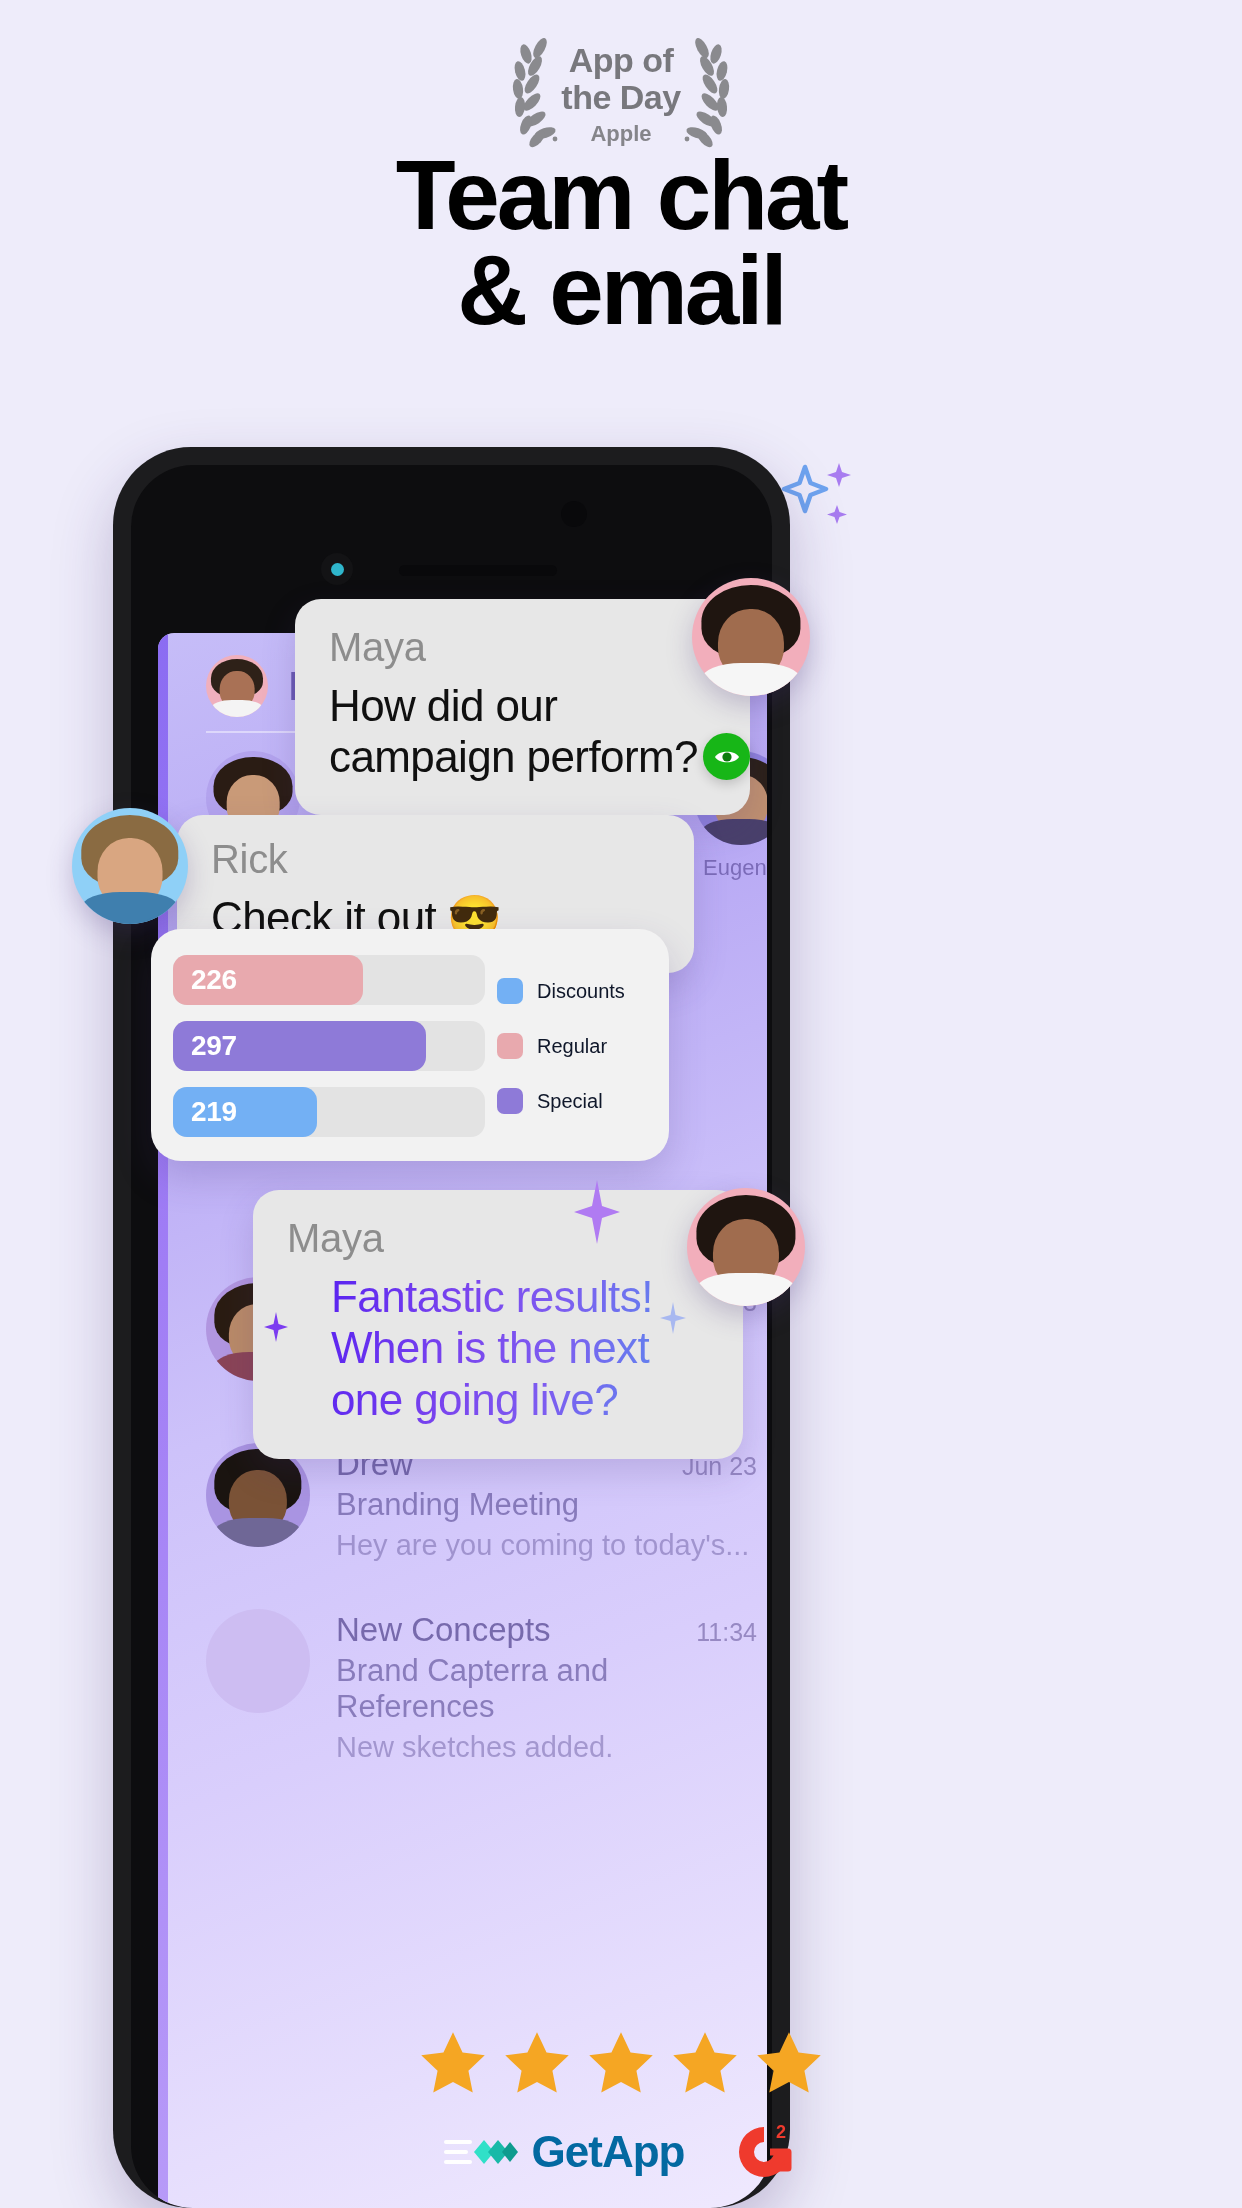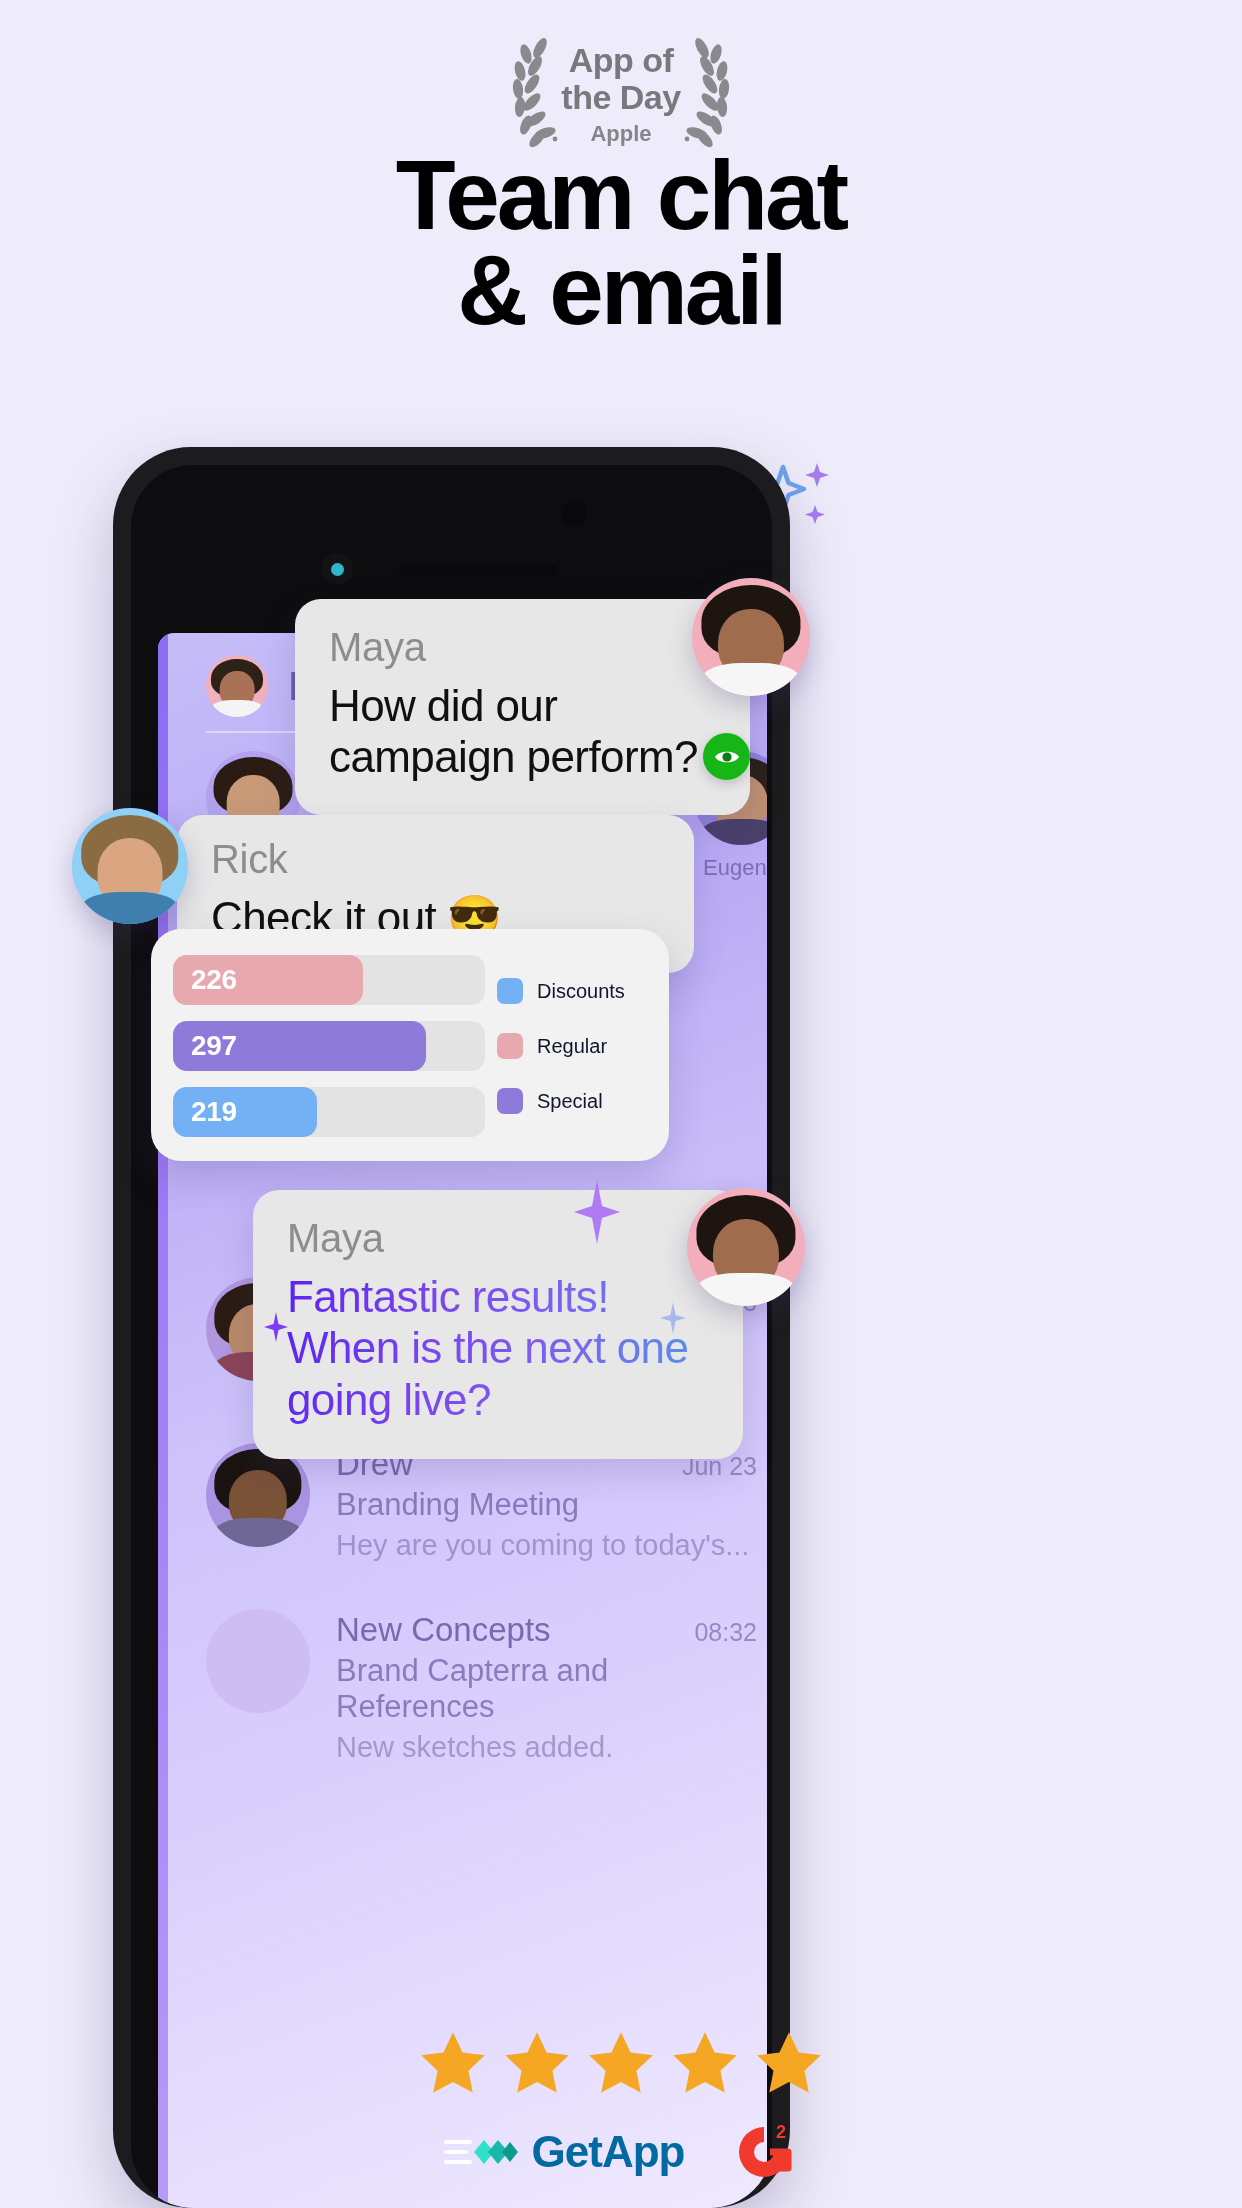"Fantastic results! When is the" .grad-text { margin-left: none -> 44px }
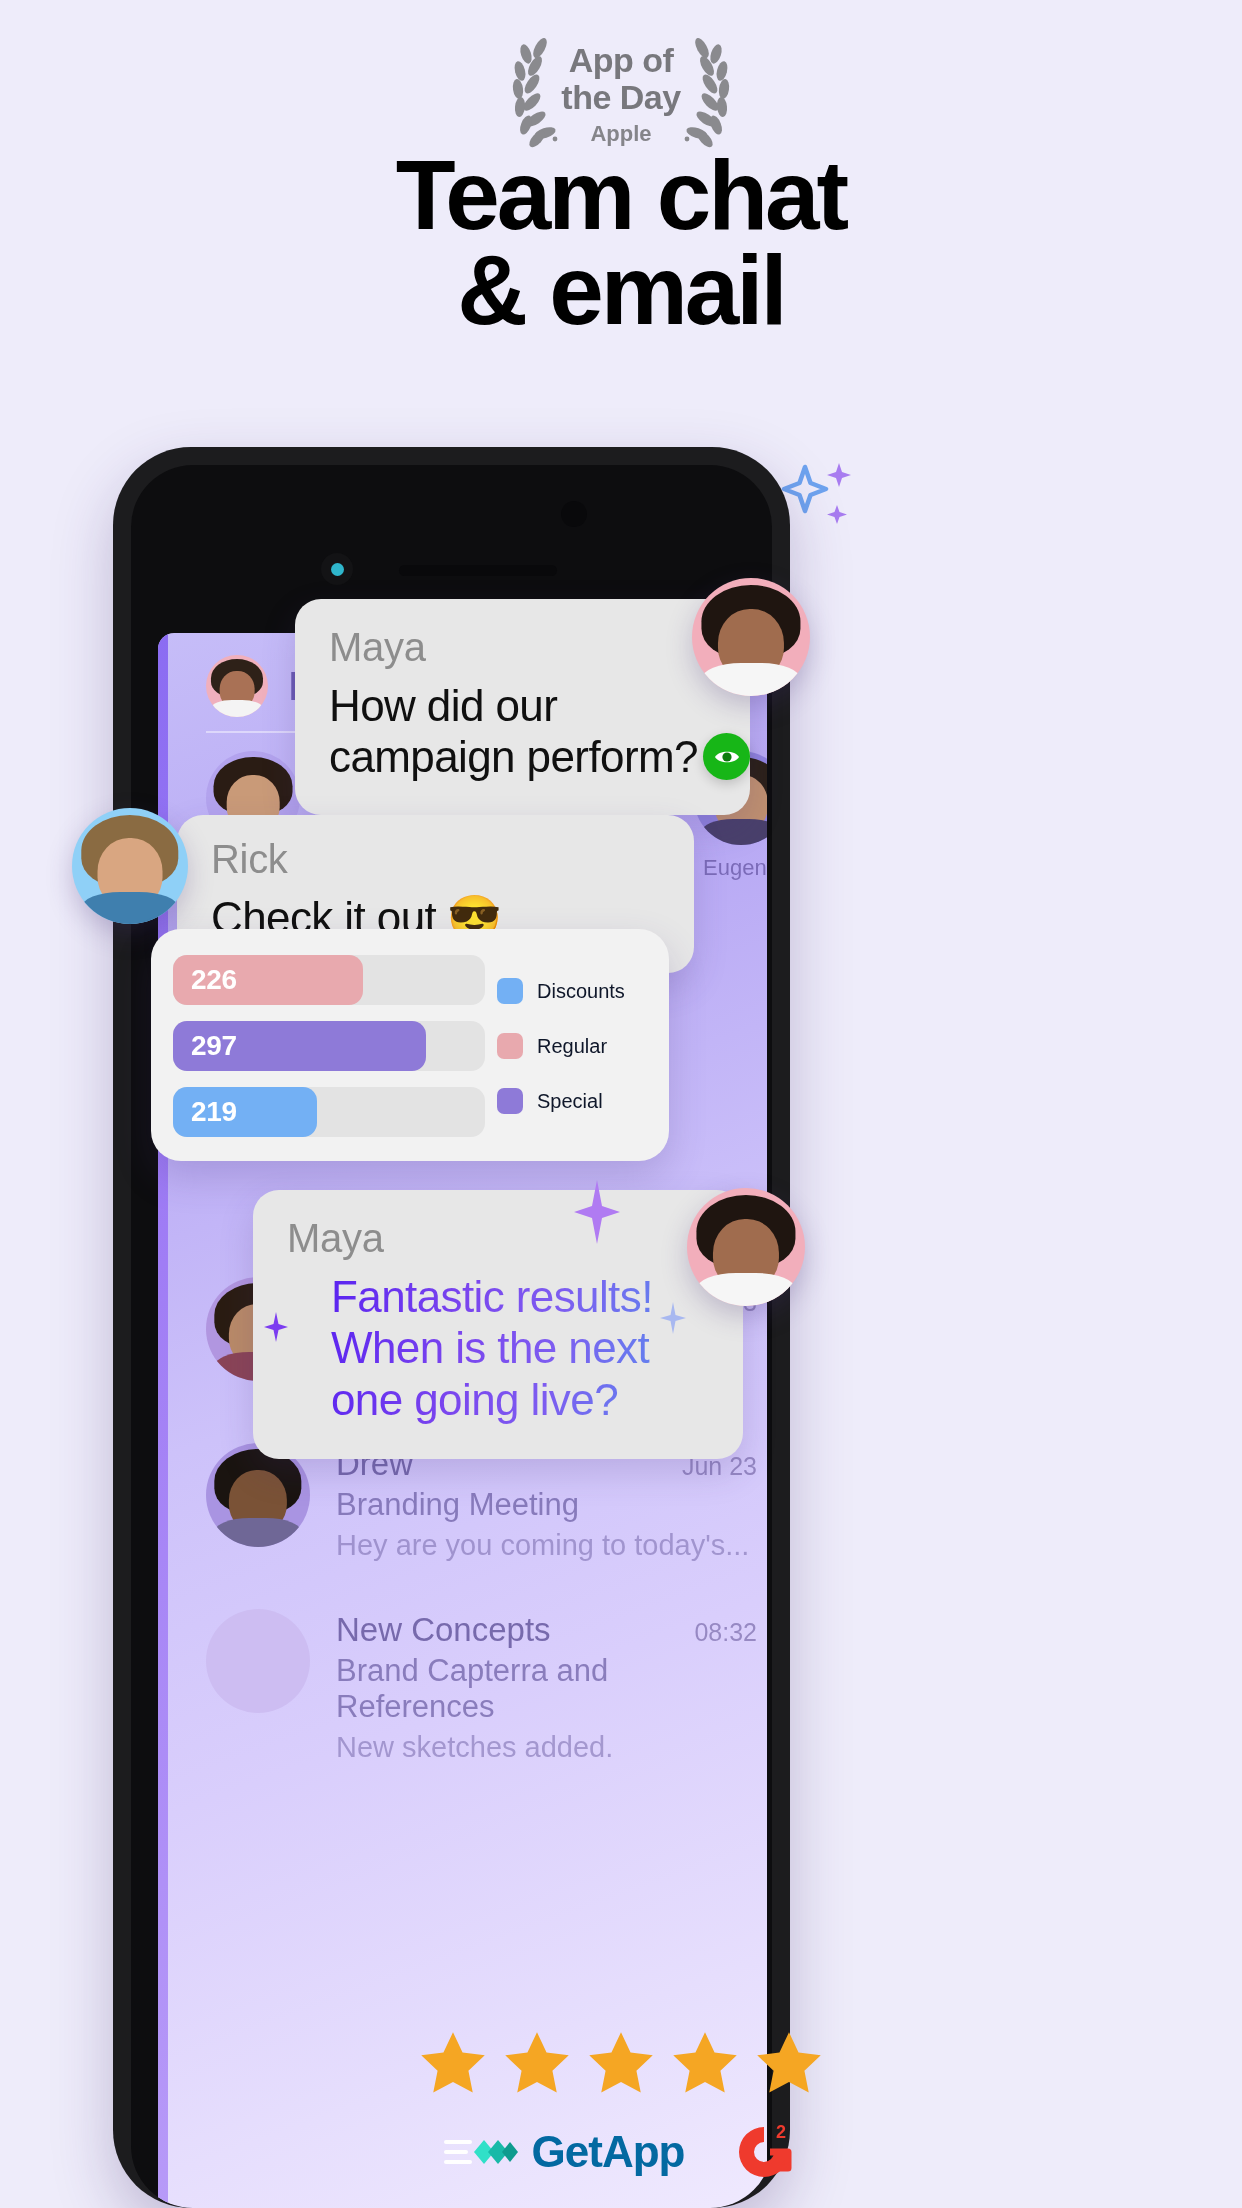"08:32" span.chat-time { text: 08:32 -> 11:34 }
